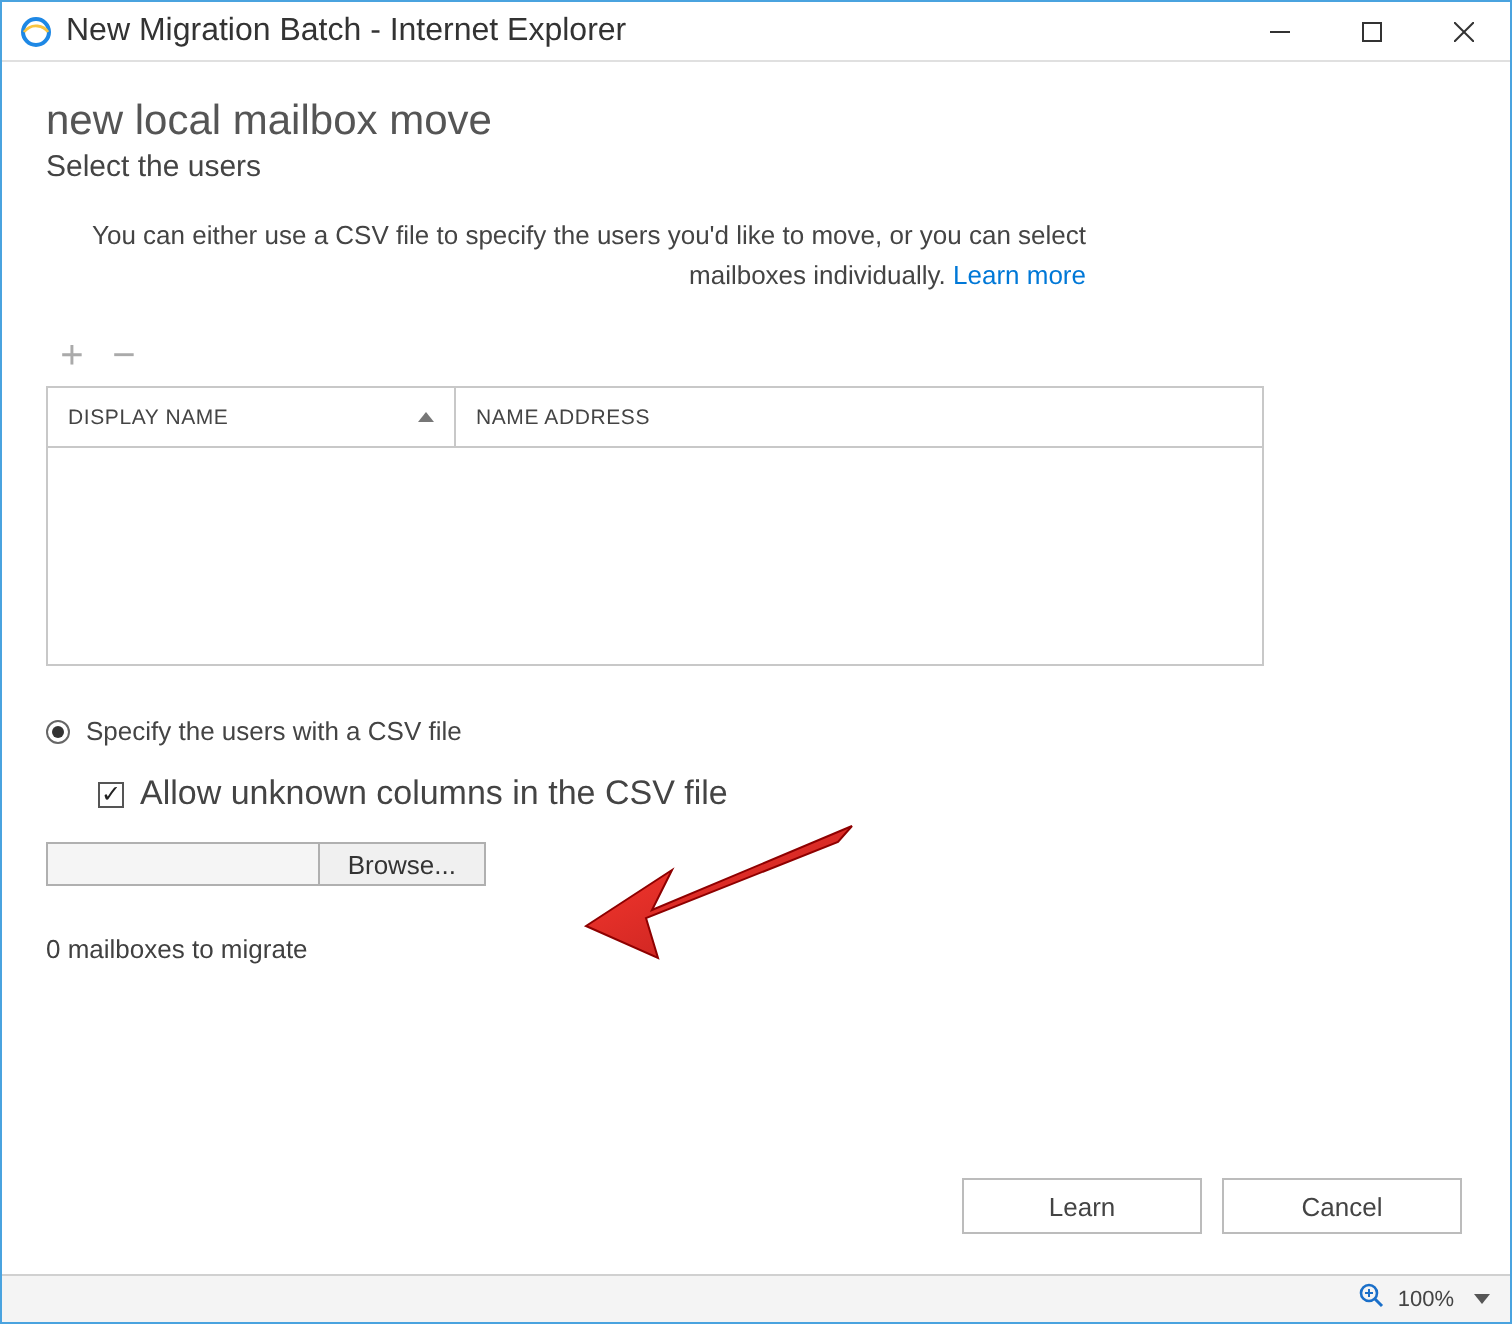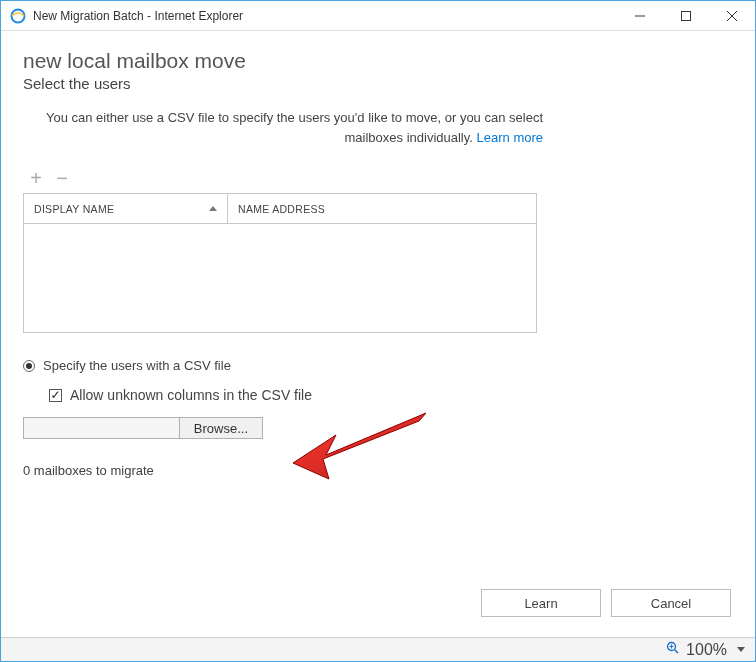"New Migration Batch - Internet" .titlebar .title-text { font-size: 12px -> 16px }
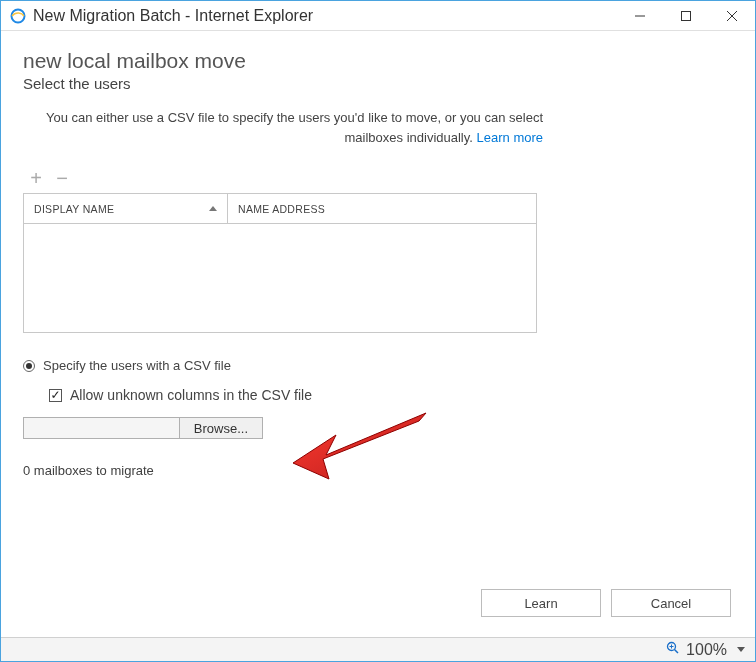"DISPLAY NAME" .grid { width: 514px -> 609px }
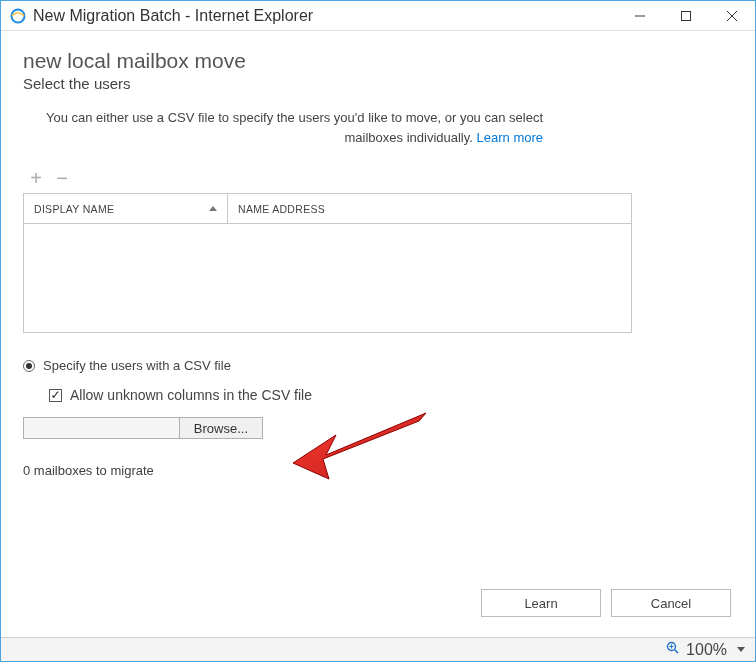"Allow unknown columns in the" .cb-row { font-size: 14px -> 17px }
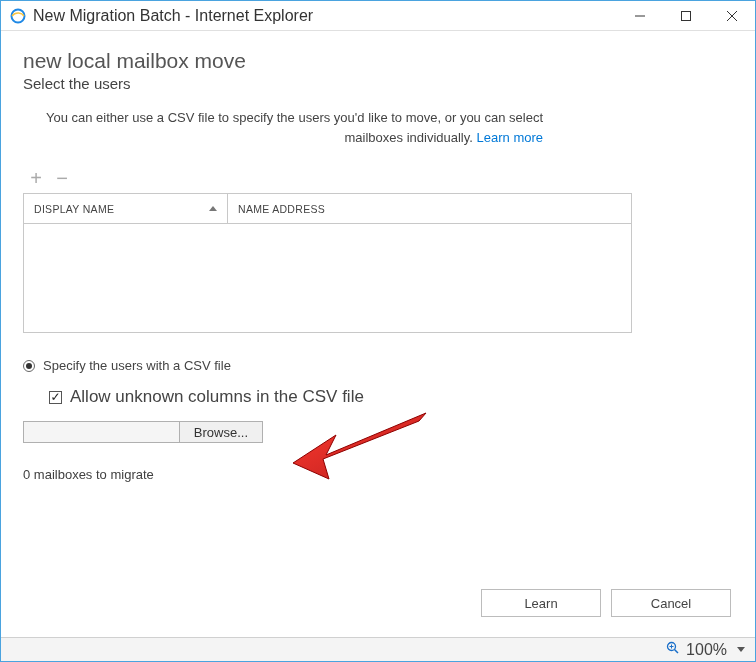"Browse..." .browse-row { width: 240px -> 220px }
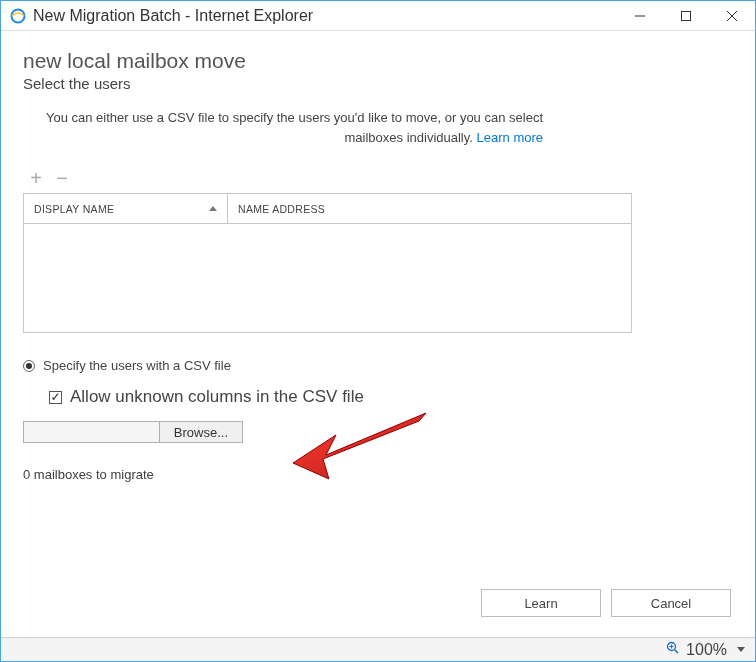"100%" .statusbar { font-size: 16px -> 11px }
